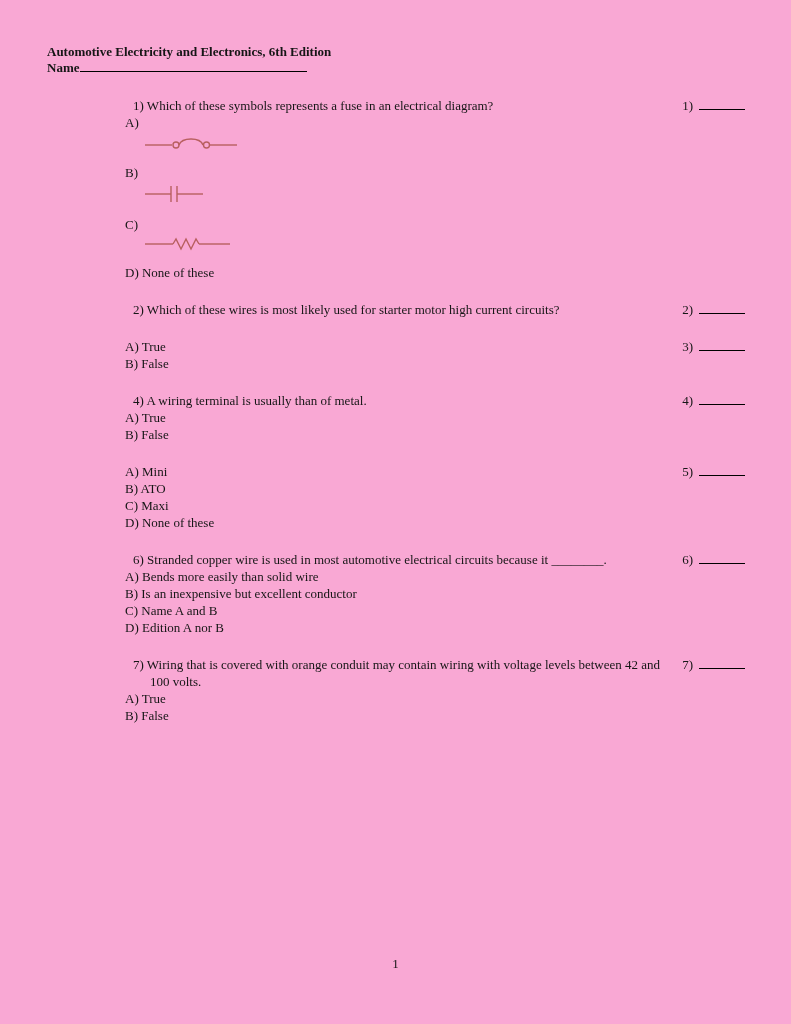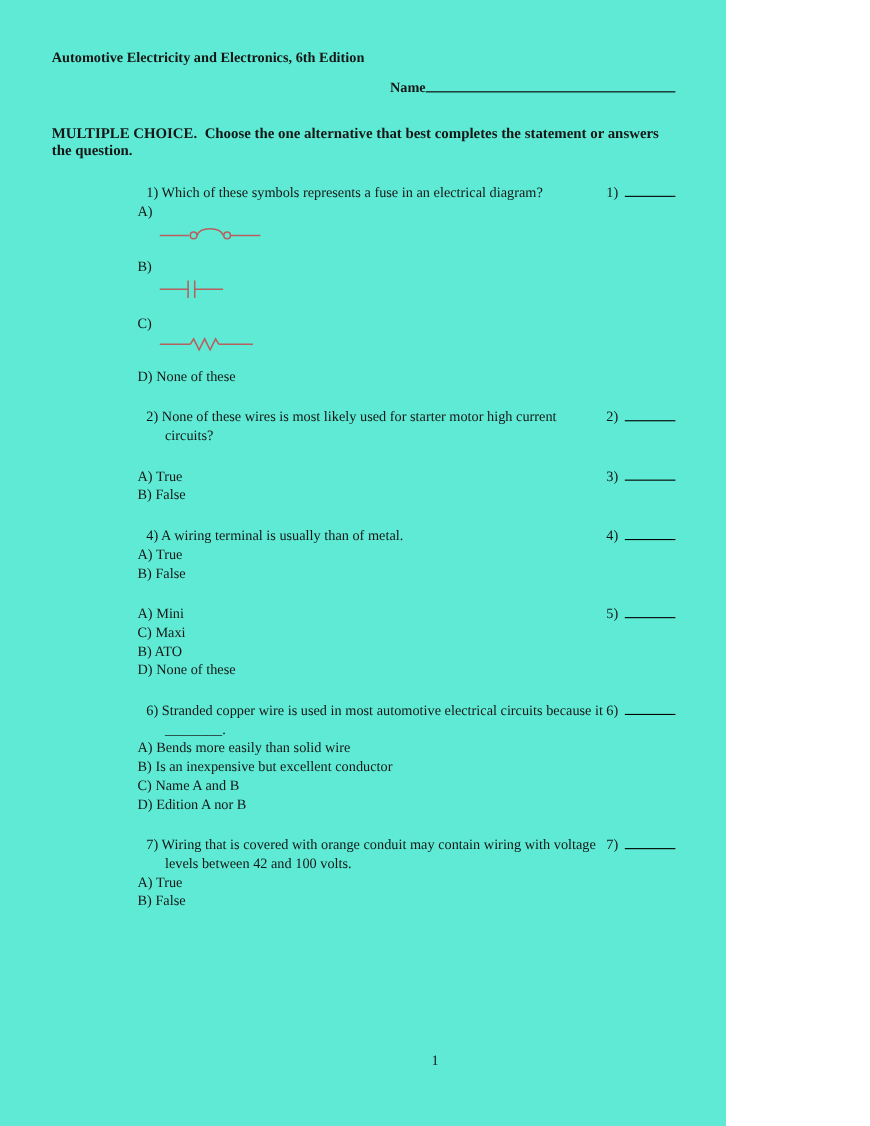"Automotive Electricity and Electronics," .page { background: #5eead4 -> #f9a8d4; width: 660px -> 791px }
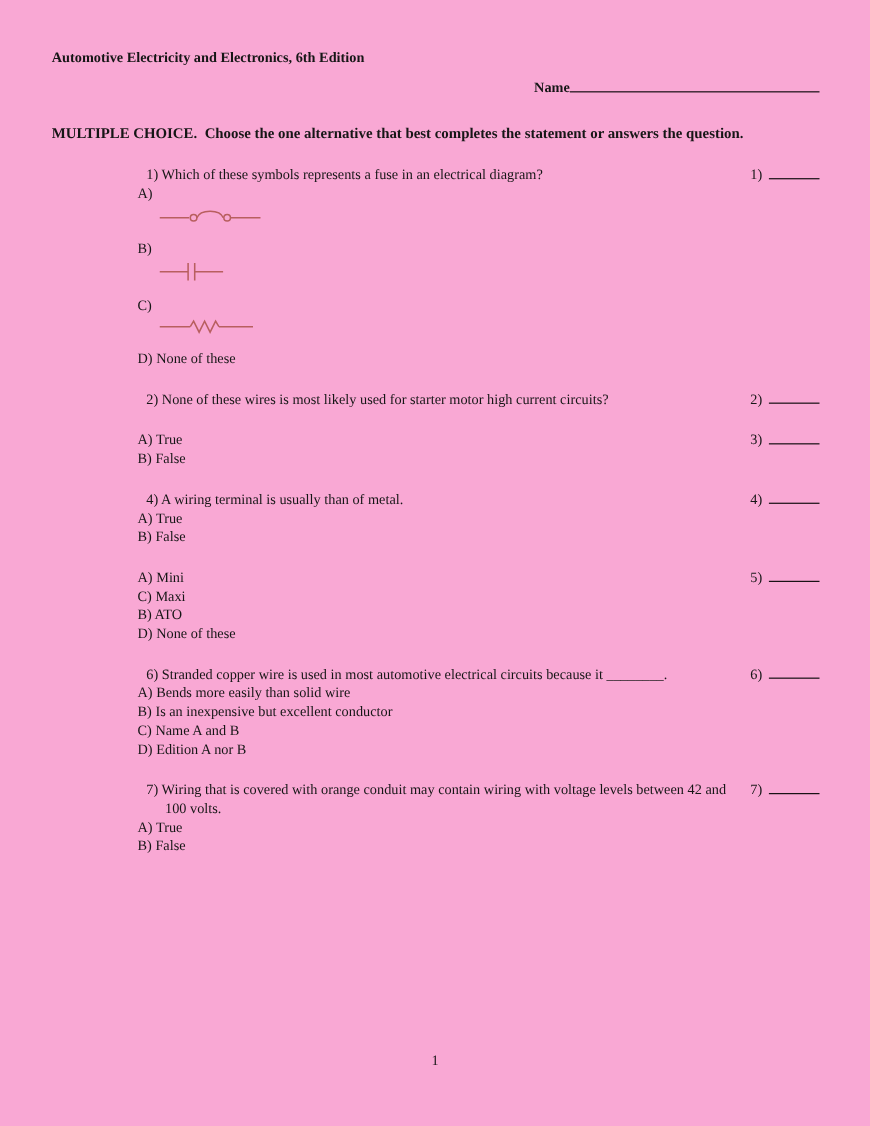"Name" .name-row { margin-top: 12px -> 0; text-align: right -> none }
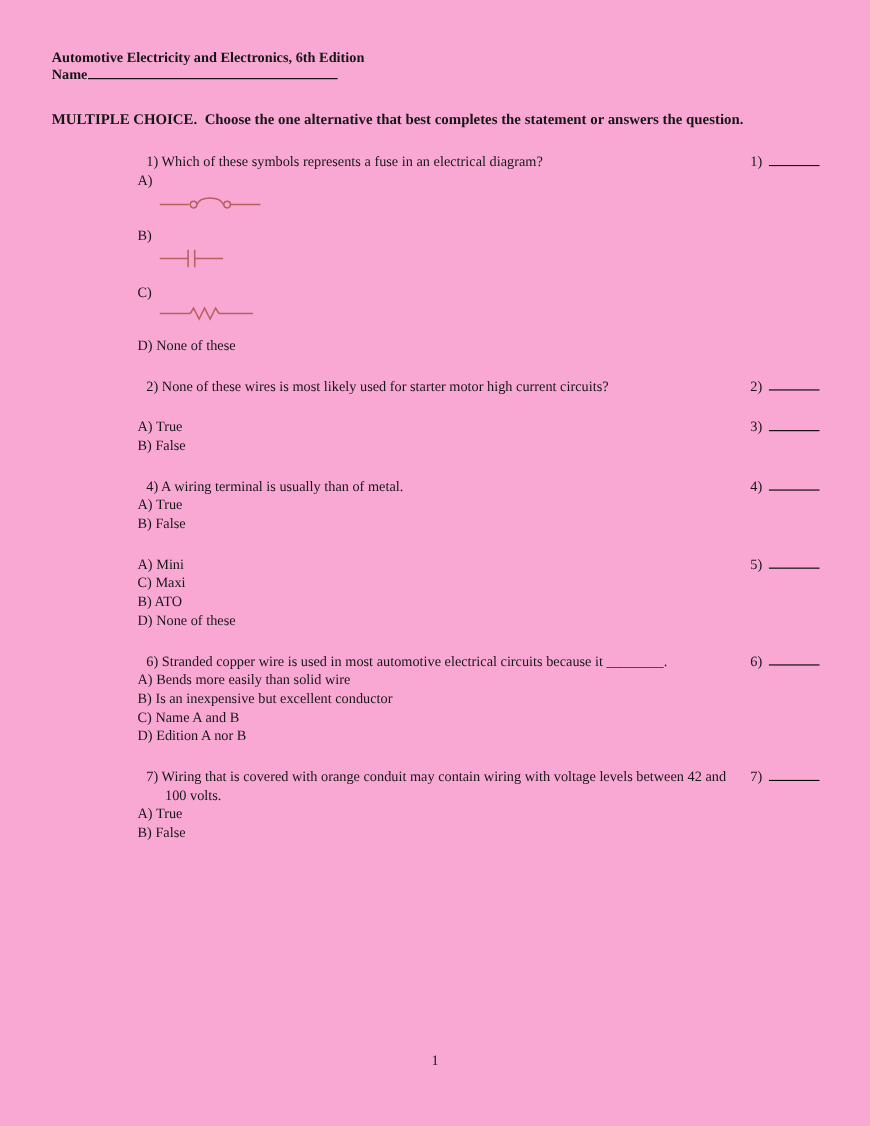"MULTIPLE CHOICE. Choose the one" div.section-heading { html: <div>MULTIPLE CHOICE. Choose the one alternative that best completes the statement or answers the question.</div> -> none }
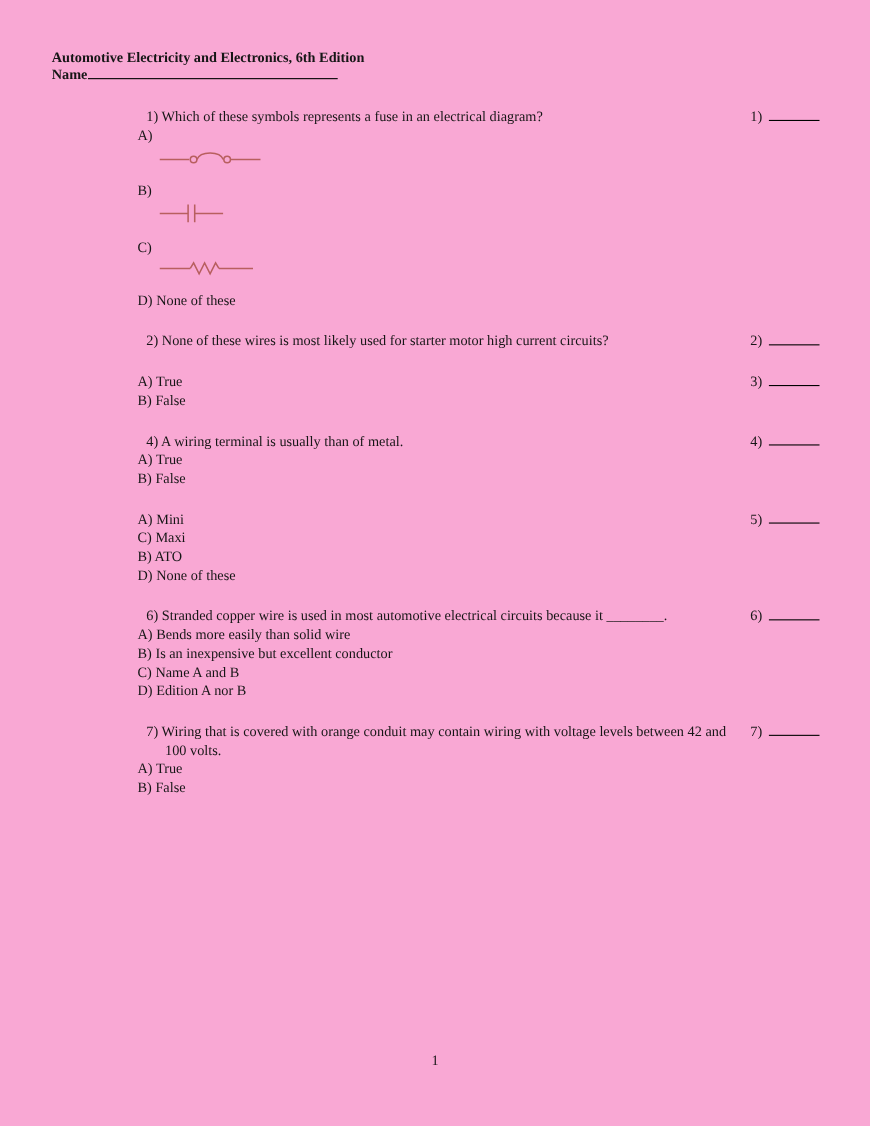"None of these wires is" span { text: None -> Which }
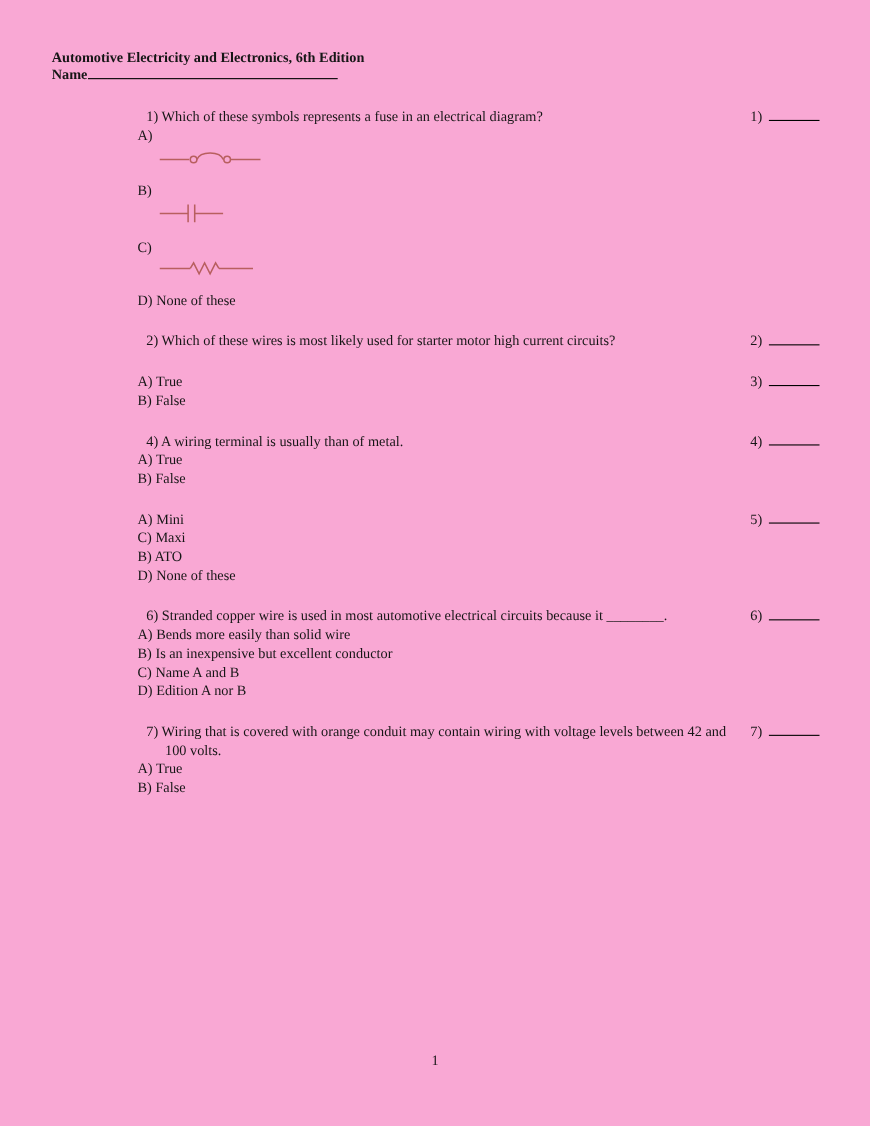"C) Maxi" div.option { order: before "B) ATO" -> after "B) ATO" }
